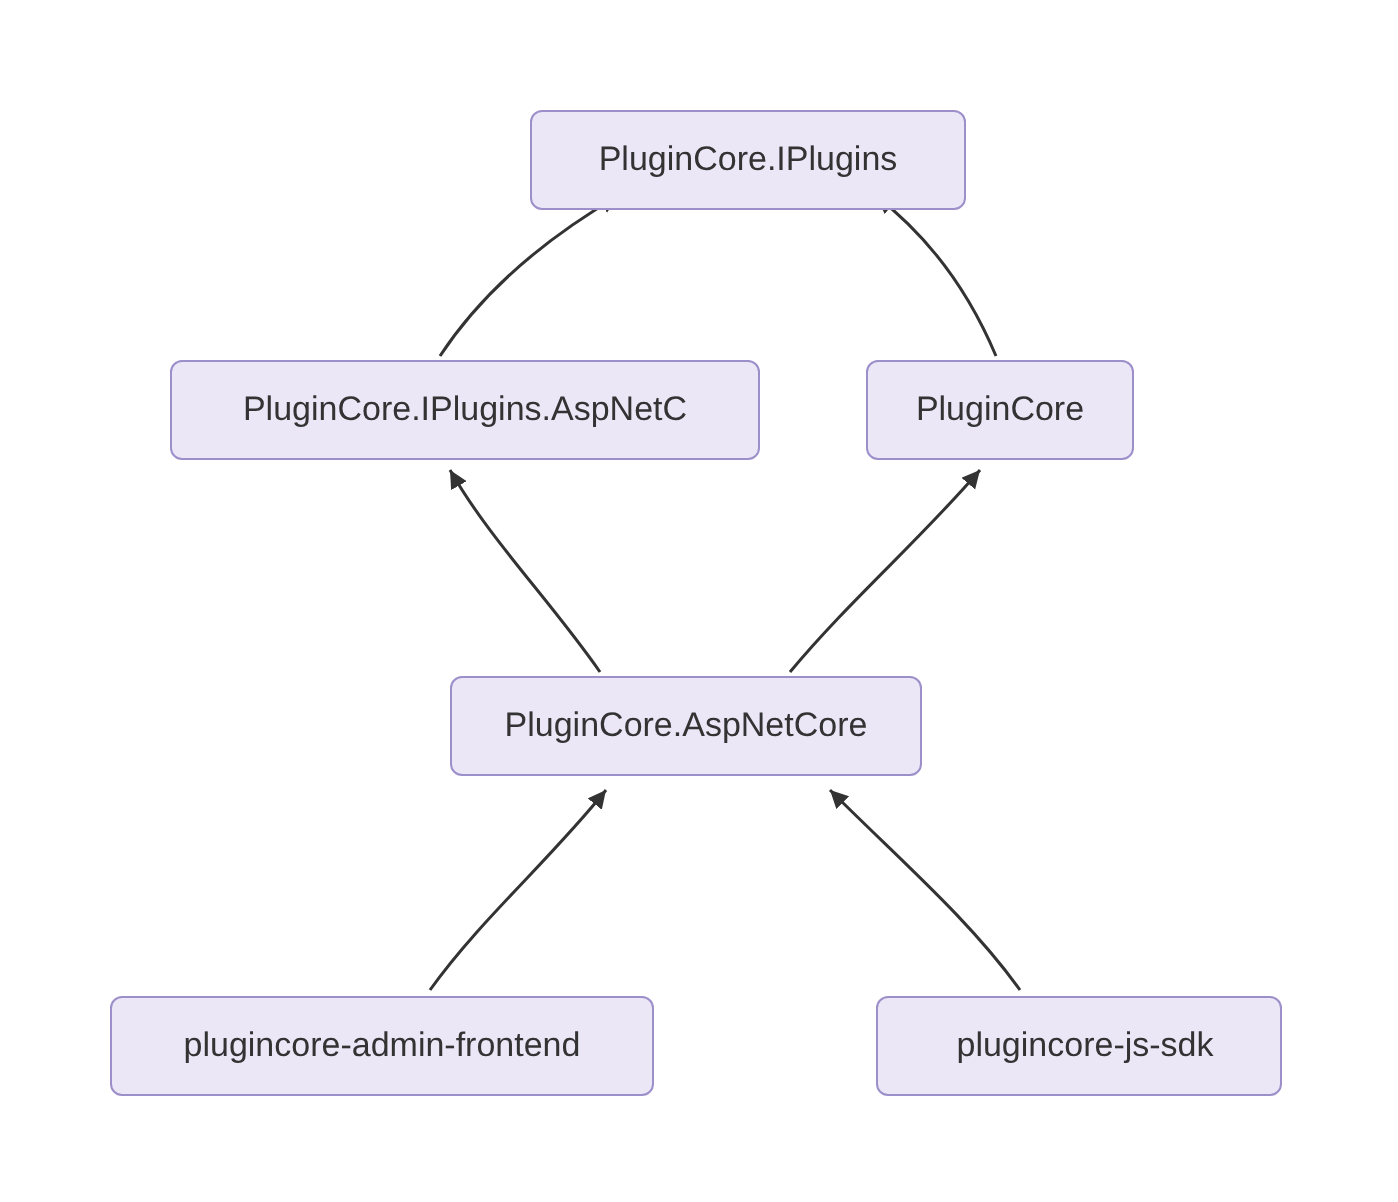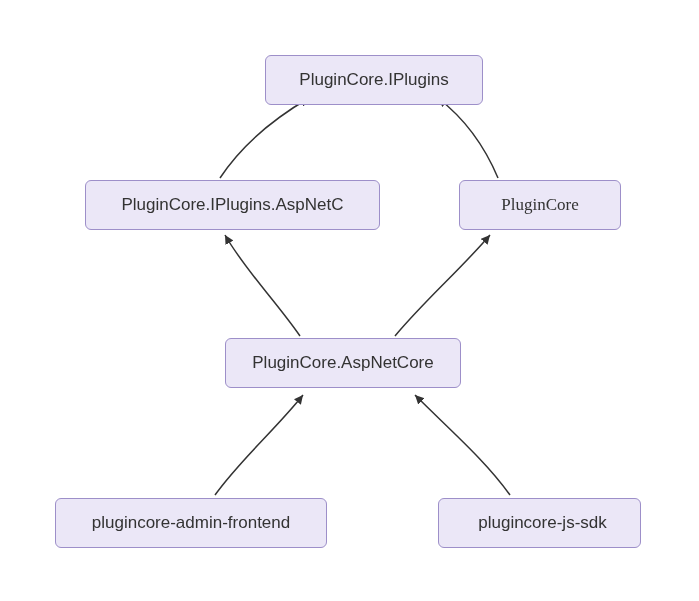"PluginCore" div.node { font-family: Liberation Serif, serif -> none; left: 459px -> 433px; width: 162px -> 134px }
